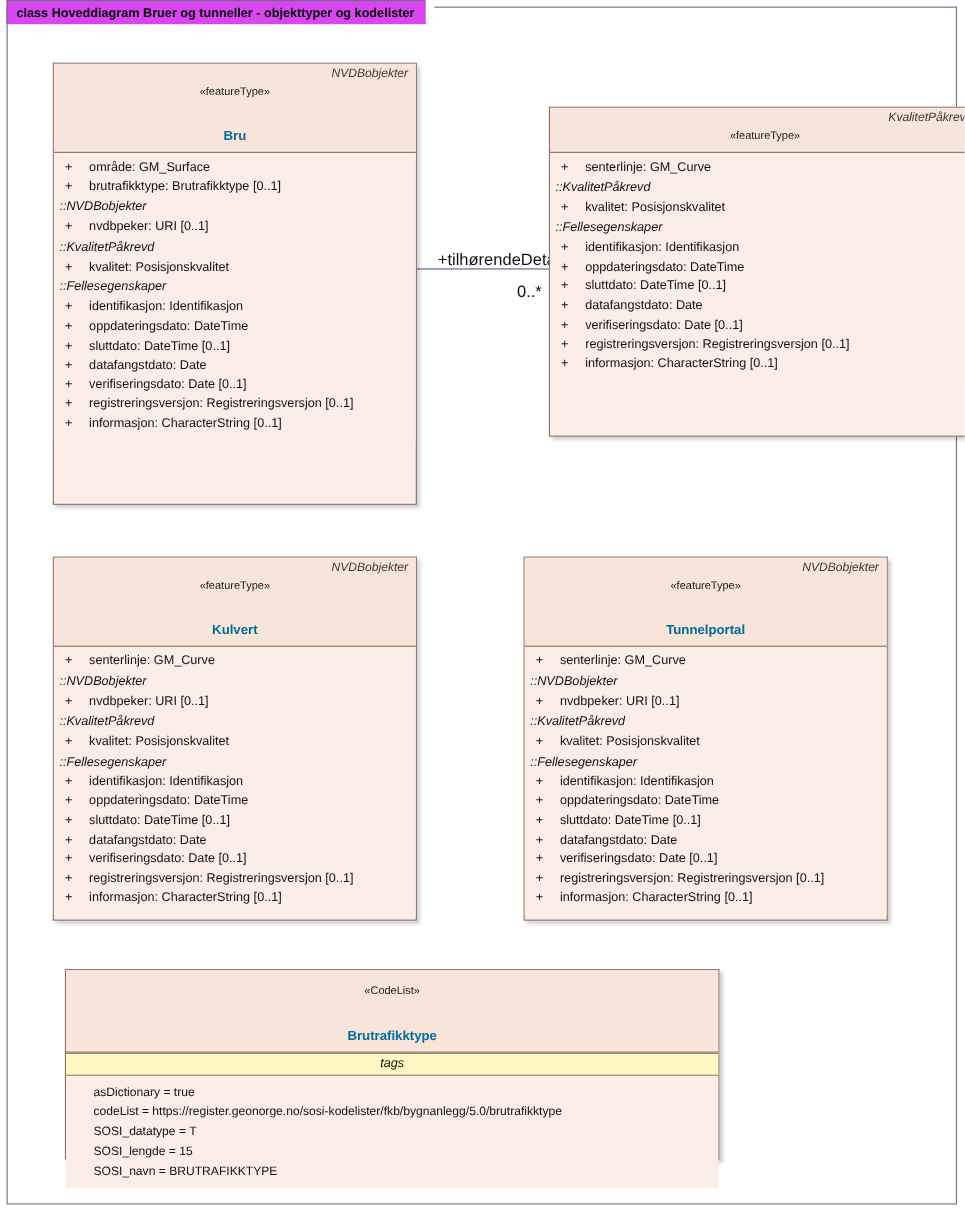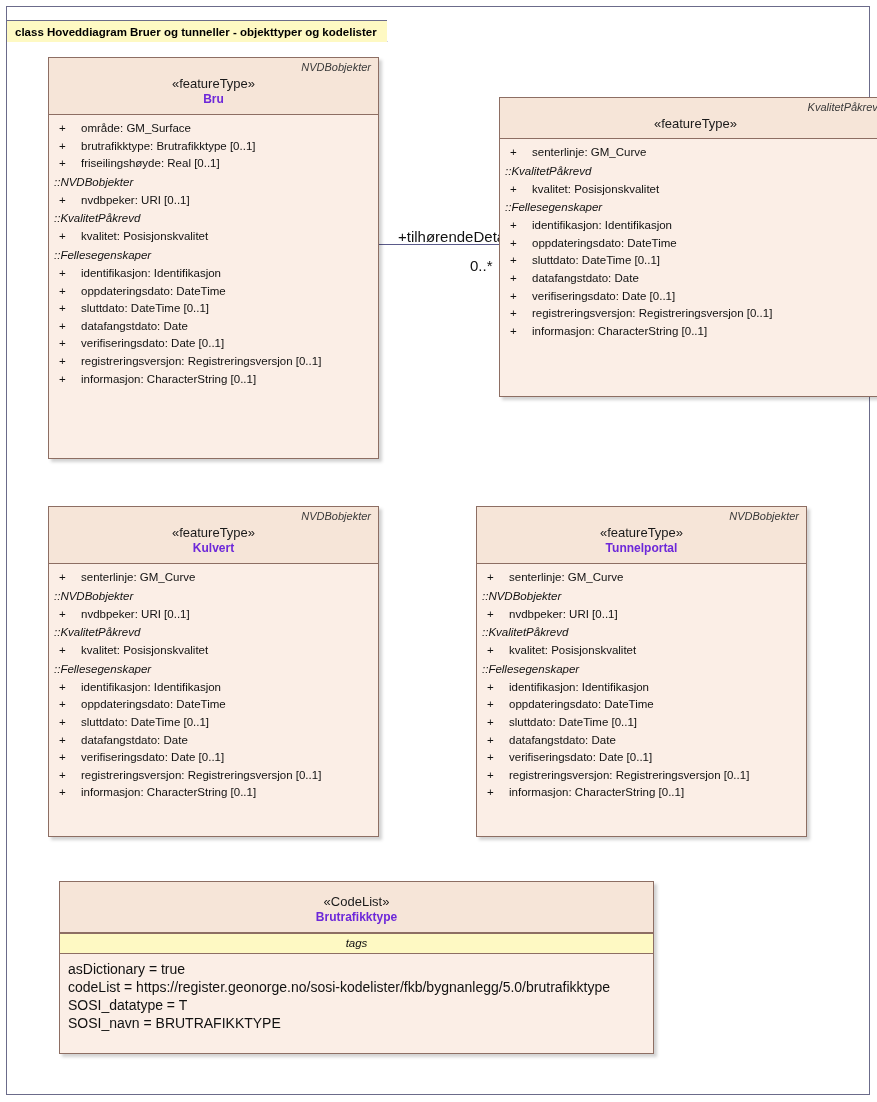"class Hoveddiagram Bruer og tunneller" .frame-tab { background: #fef9c3 -> #d946ef; top: 20px -> 0 }
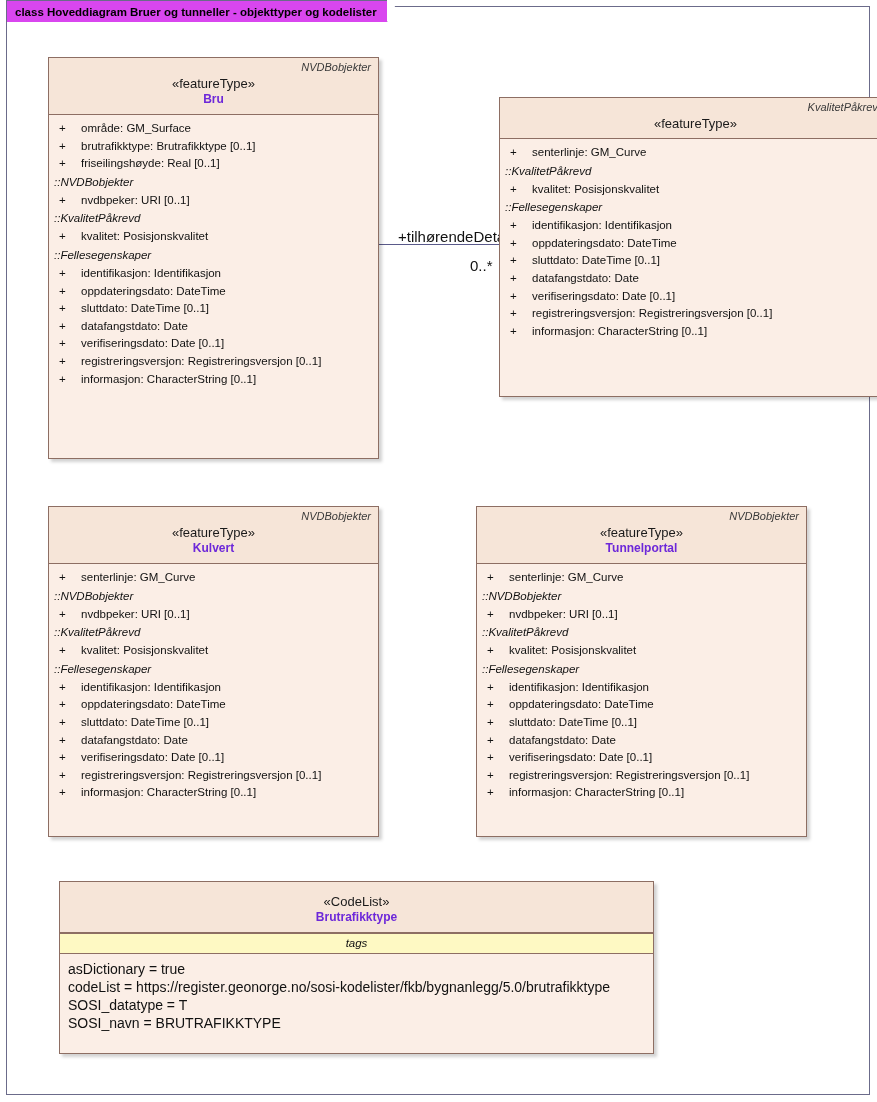"«featureType»" .stereotype { font-size: 13px -> 10px }
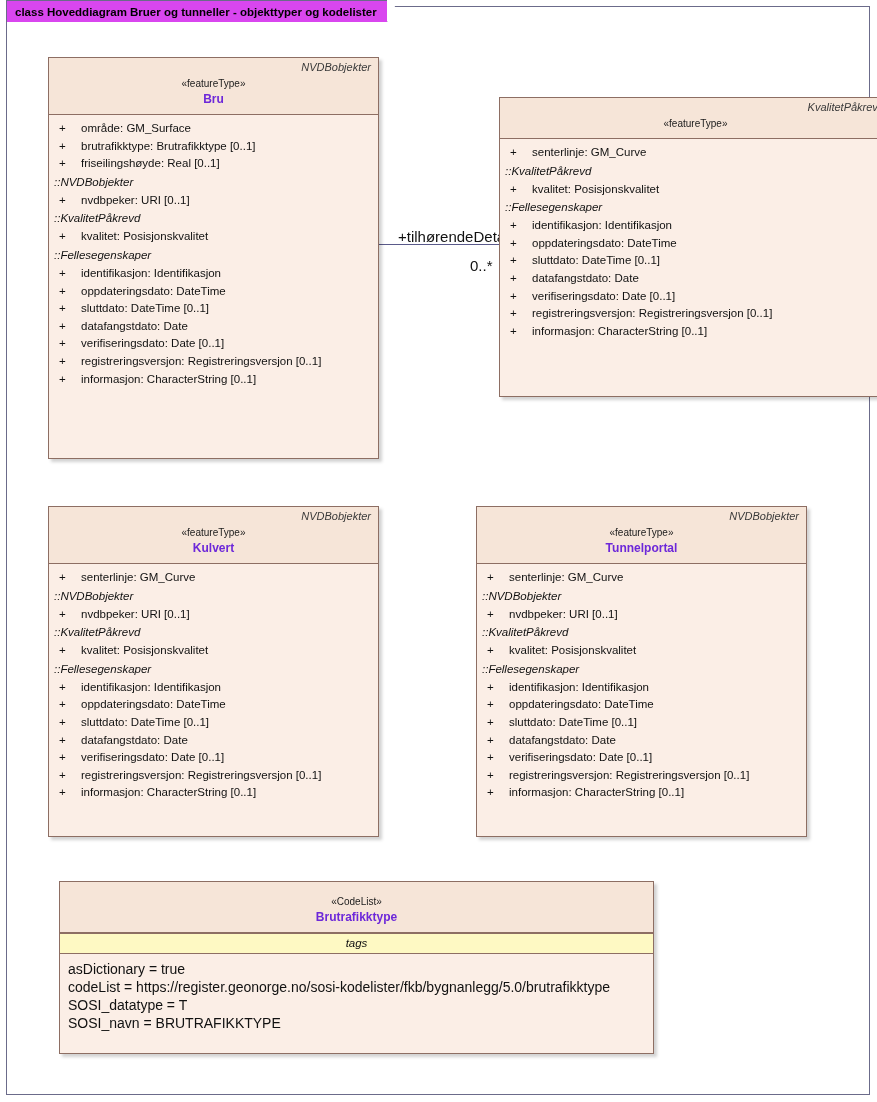"Bru" .class-name { color: #6d28d9 -> #0369a1; margin-top: none -> 24px }
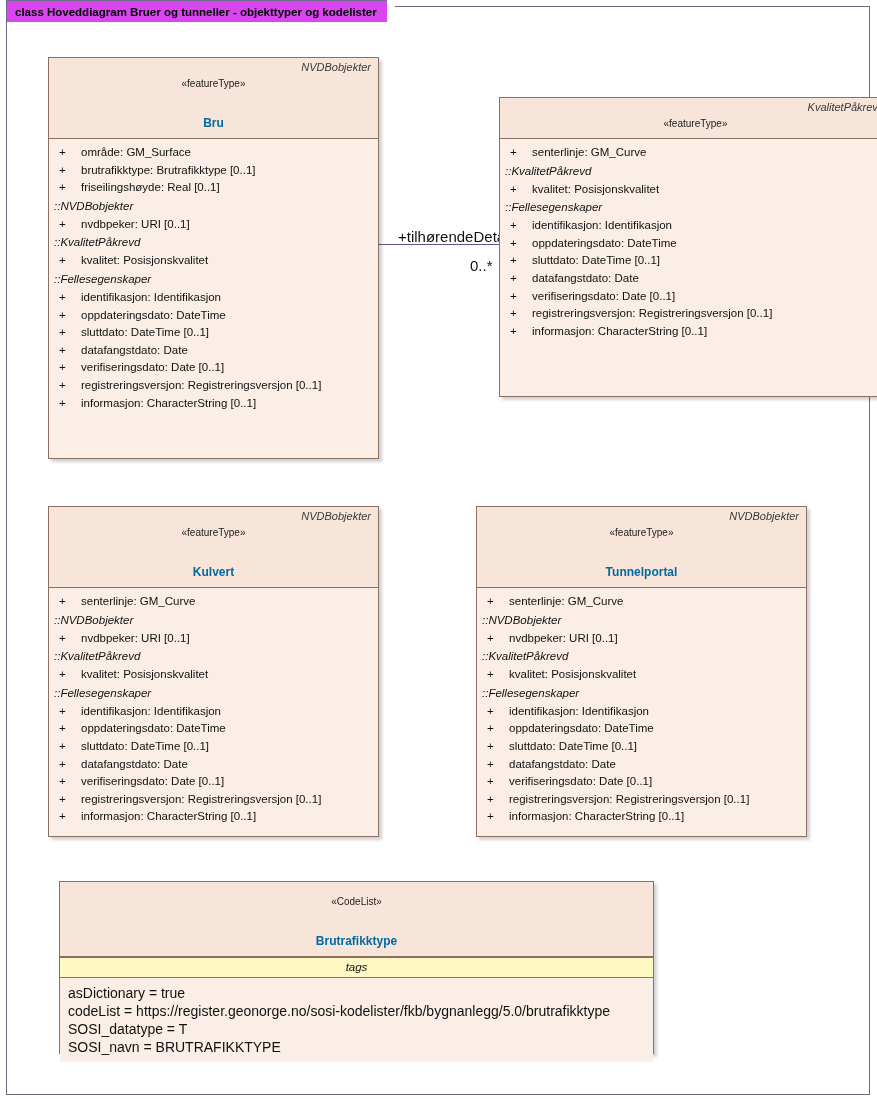"+ friseilingshøyde: Real [0..1]" div.attr { html: <div><span>+</span><span>friseilingshøyde: Real [0..1]</span></div> -> none }
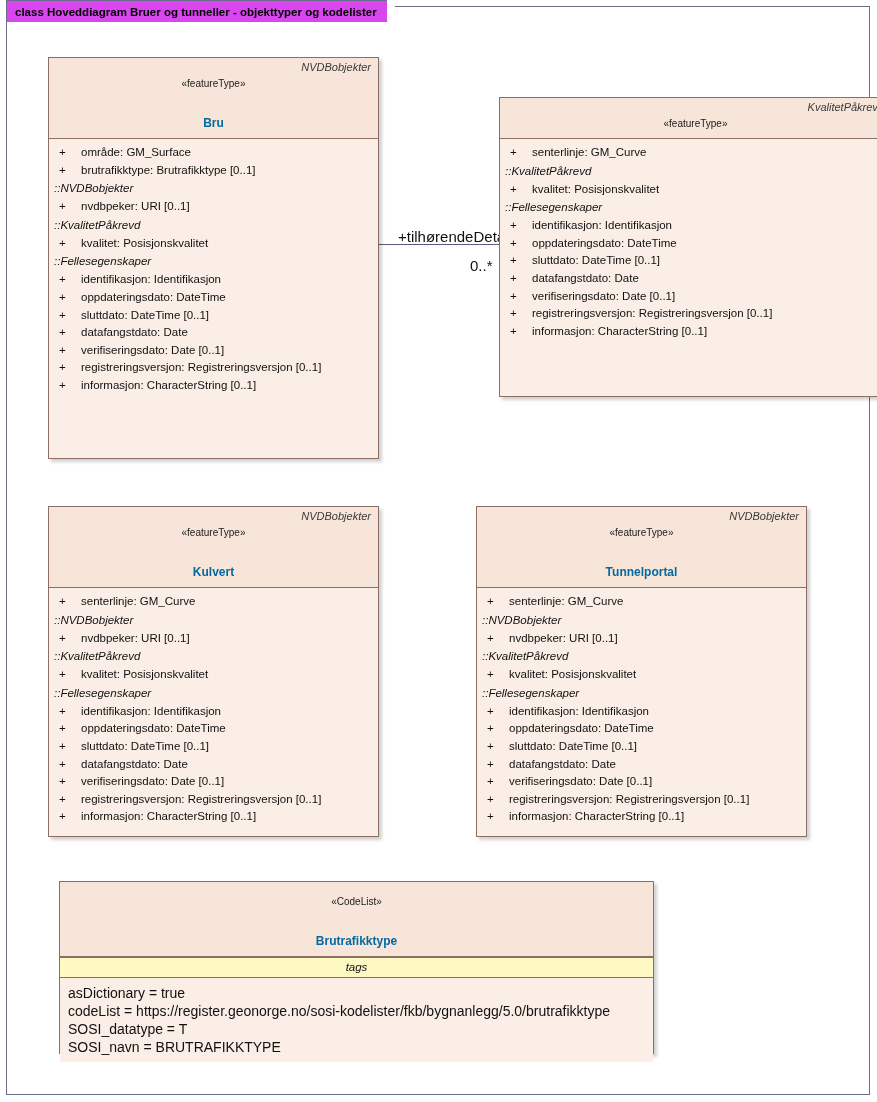"asDictionary = true" .tag-line { font-size: 14px -> 11px; padding-left: 8px -> 25px }
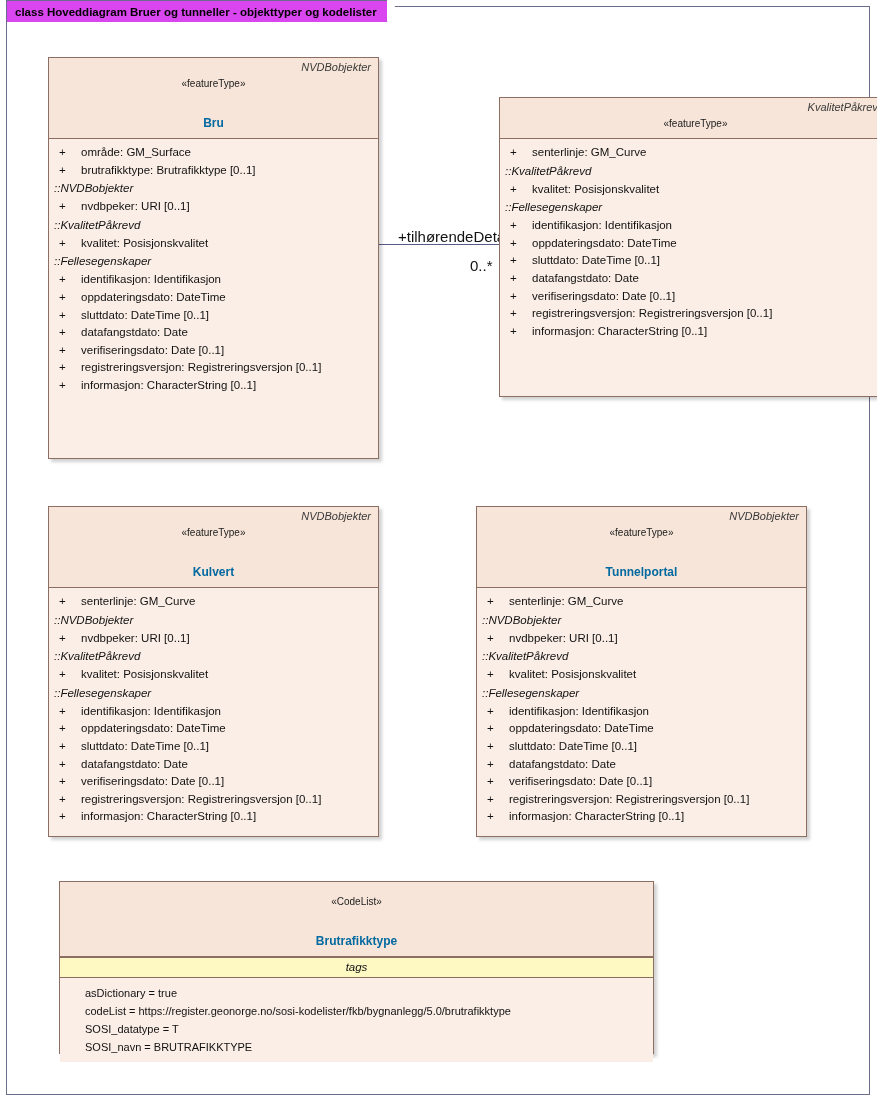"SOSI_lengde = 15" div.tag-line { html: none -> <div>SOSI_lengde = 15</div> }
